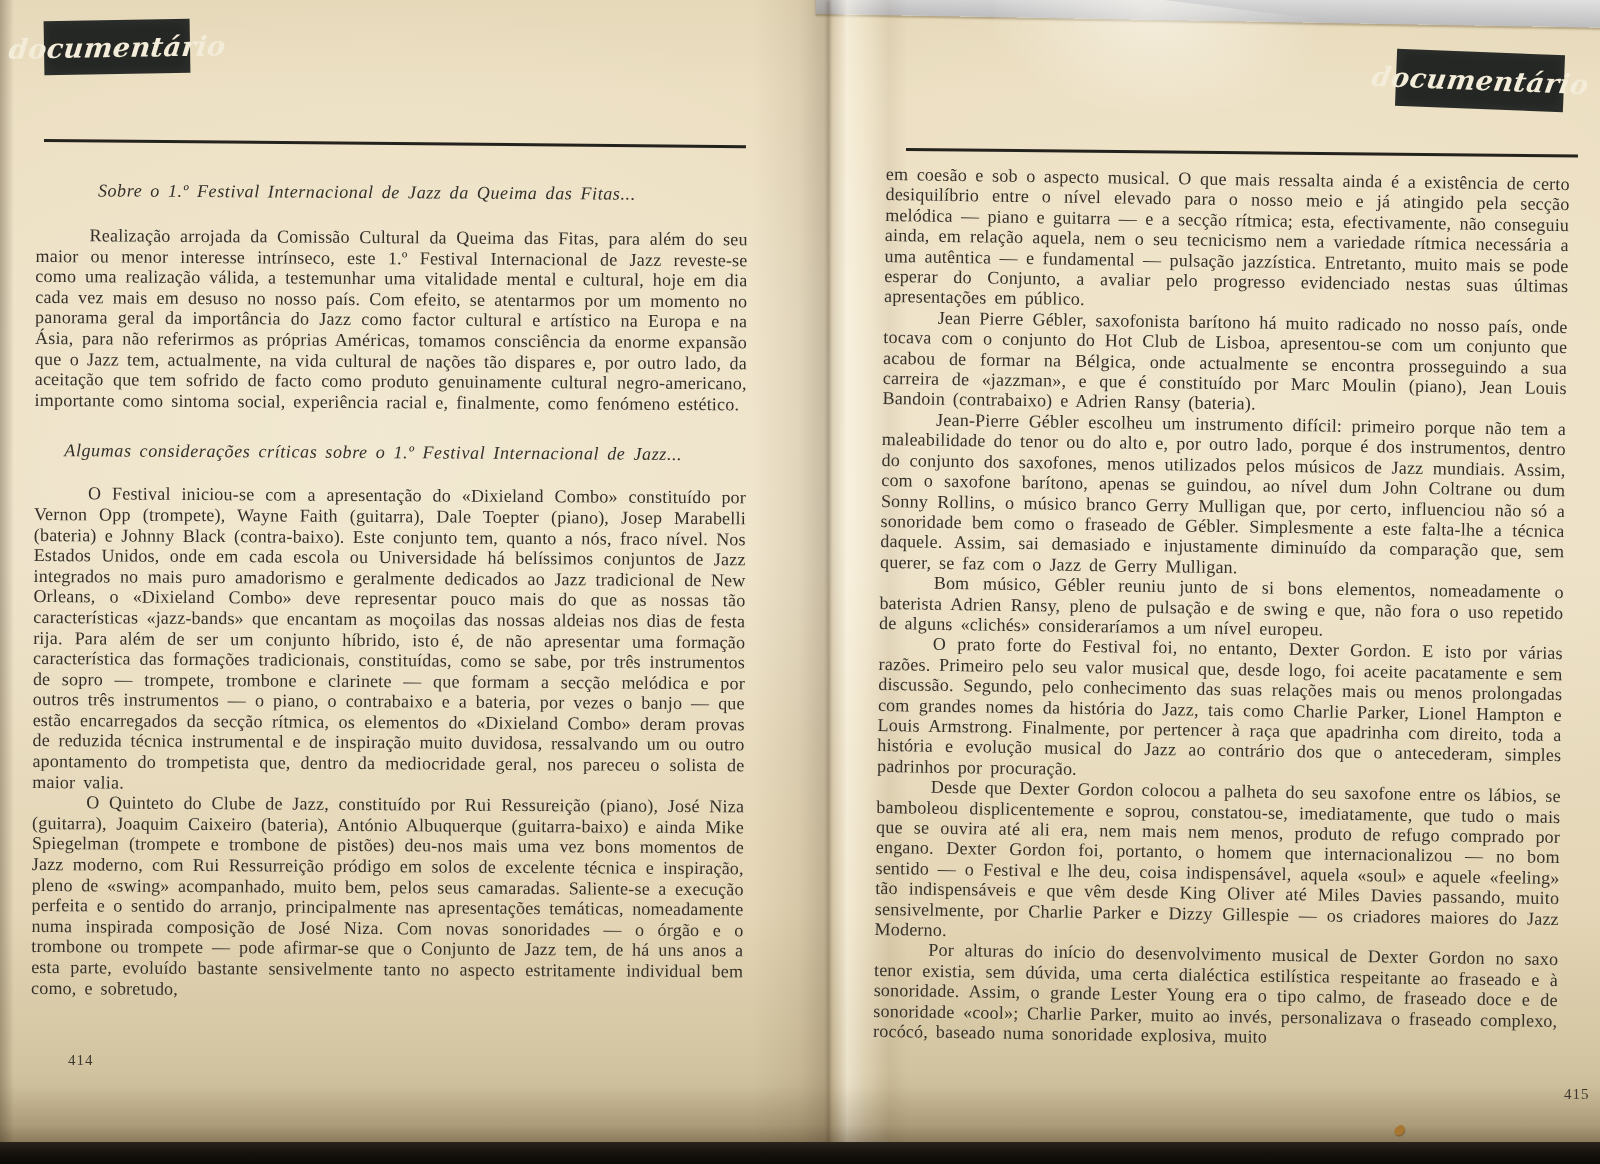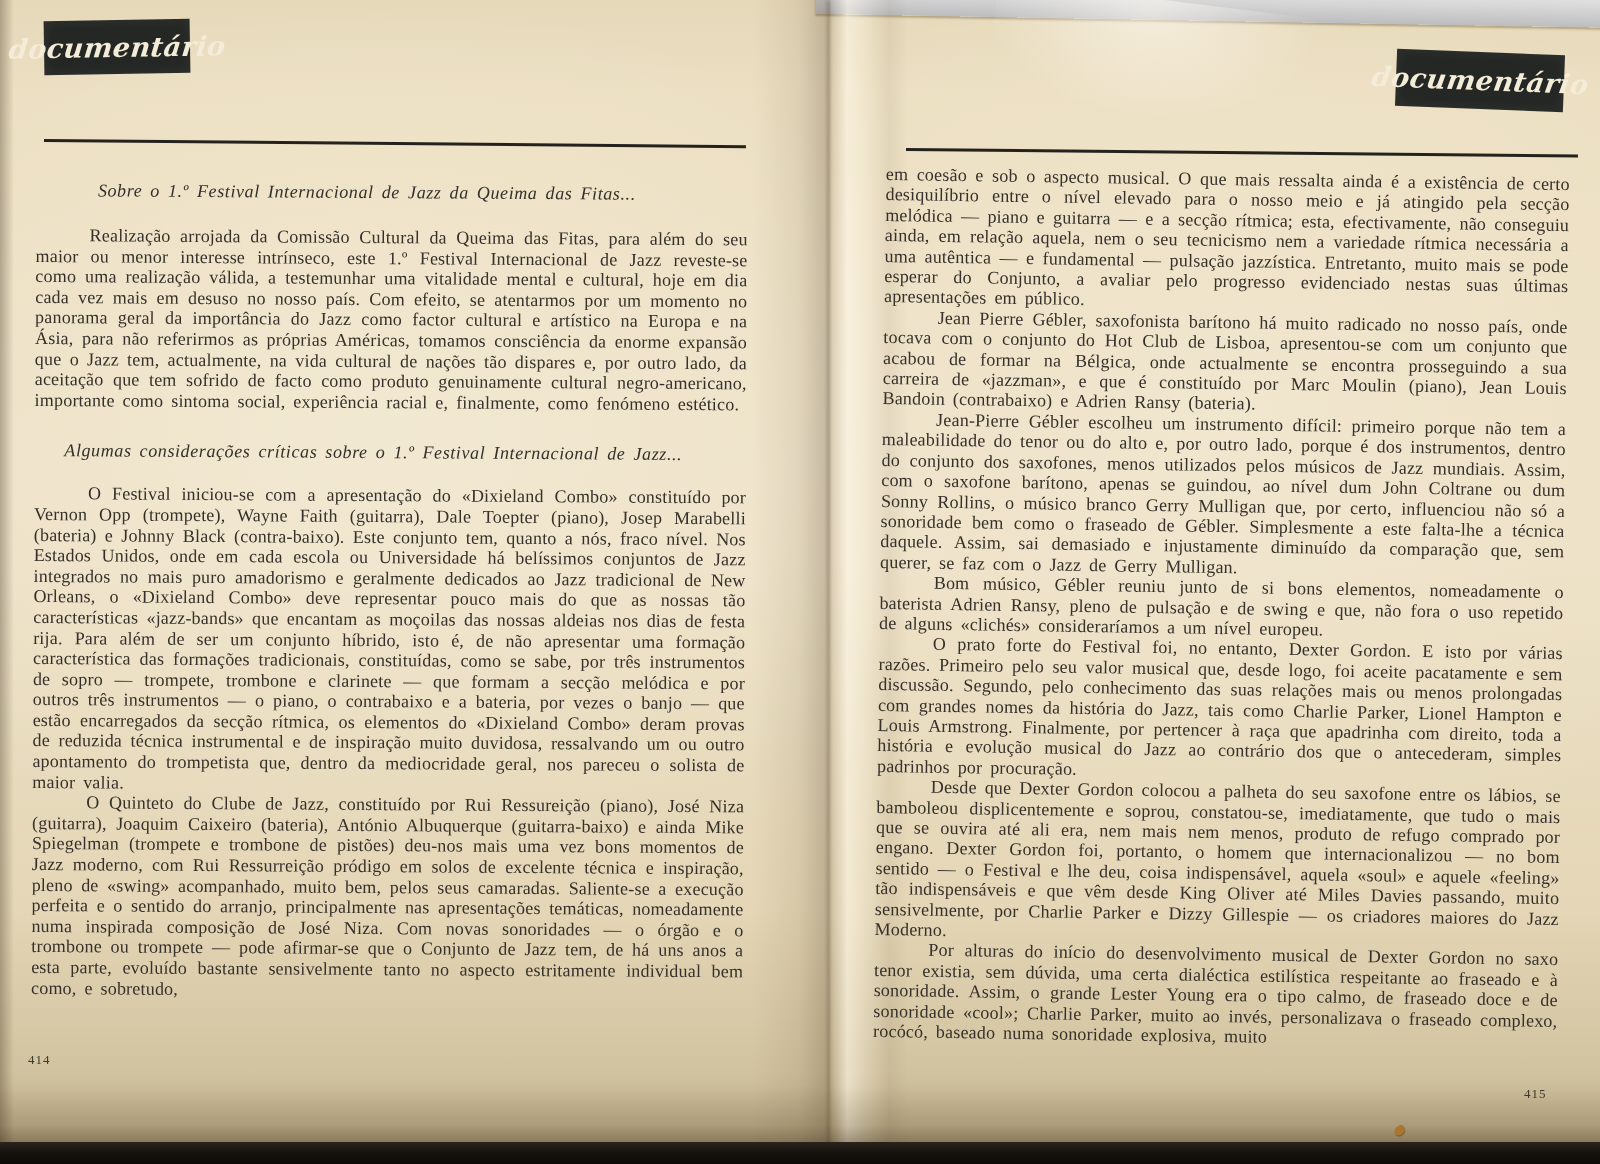"414" .pagenum { font-size: 13px -> 15px; margin-left: none -> 40px }
